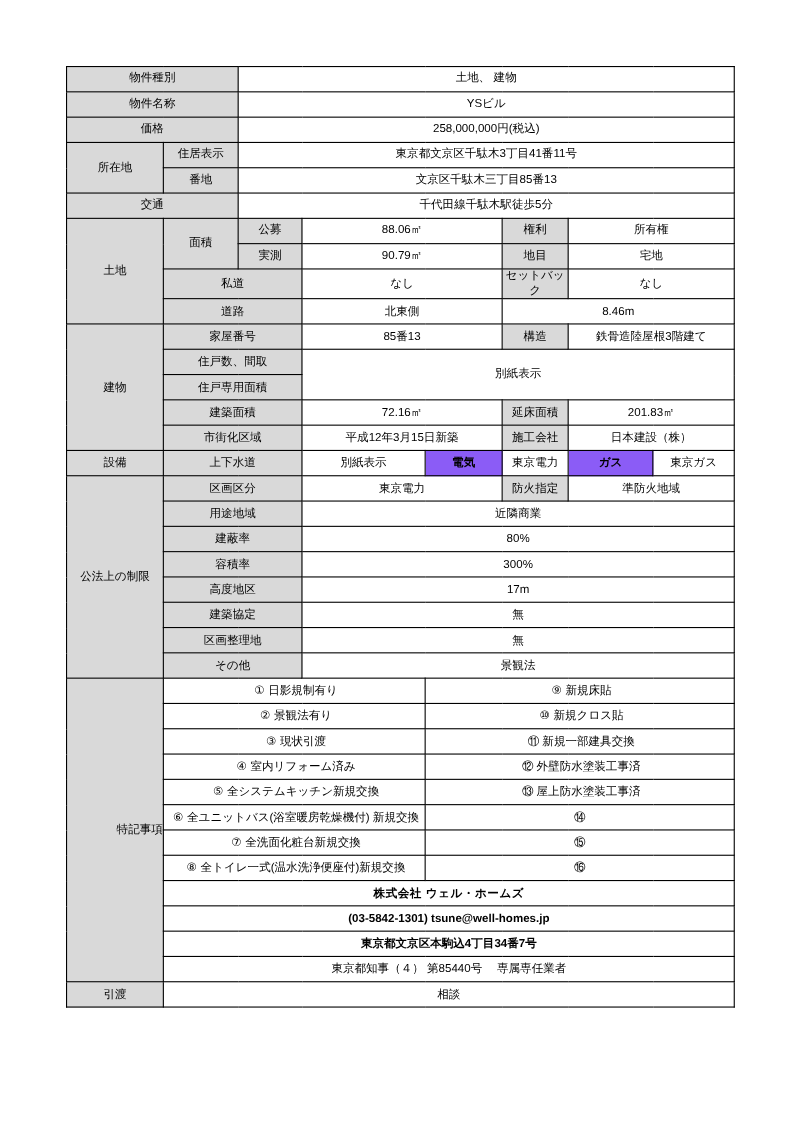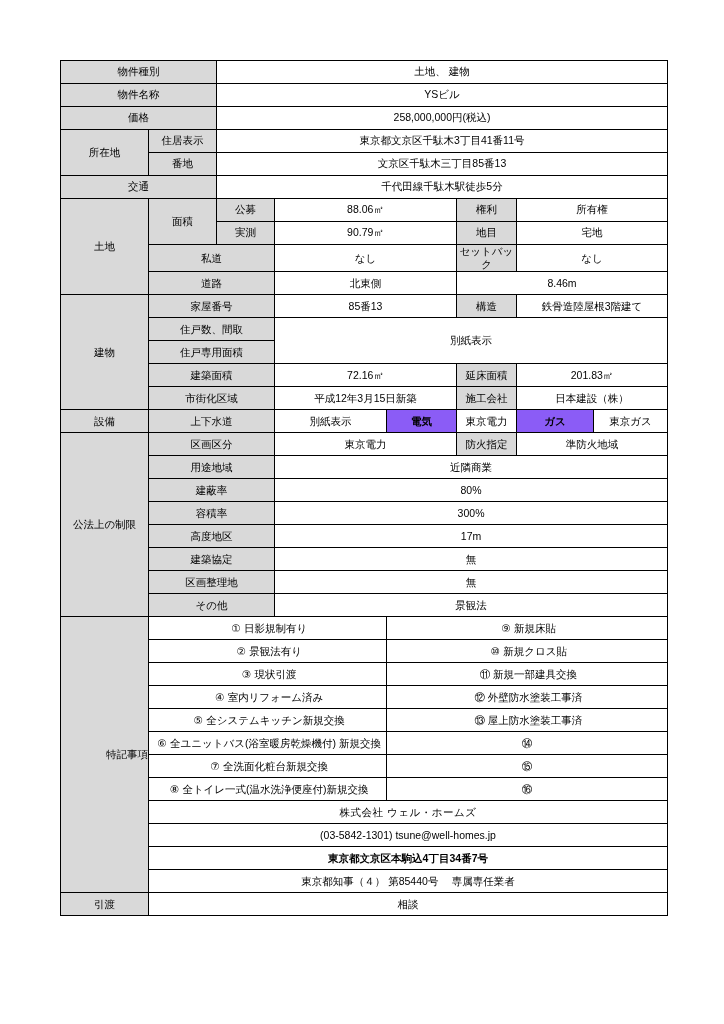"株式会社 ウェル・ホームズ" .company { font-weight: normal -> bold }
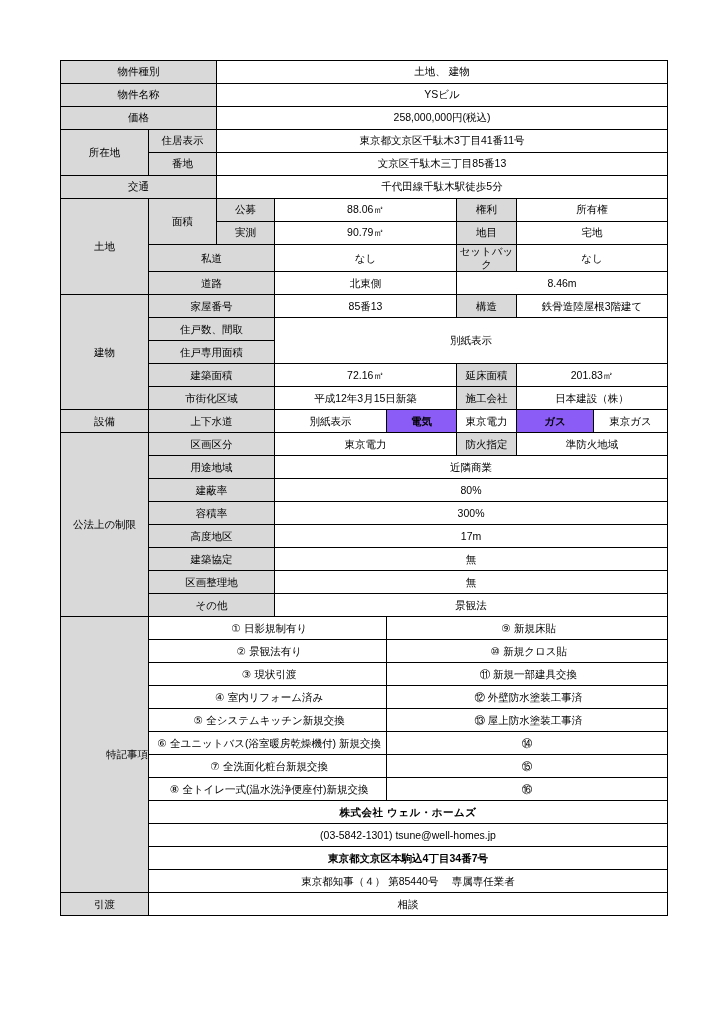"(03-5842-1301) tsune@well-homes.jp" .contact { font-weight: normal -> bold }
